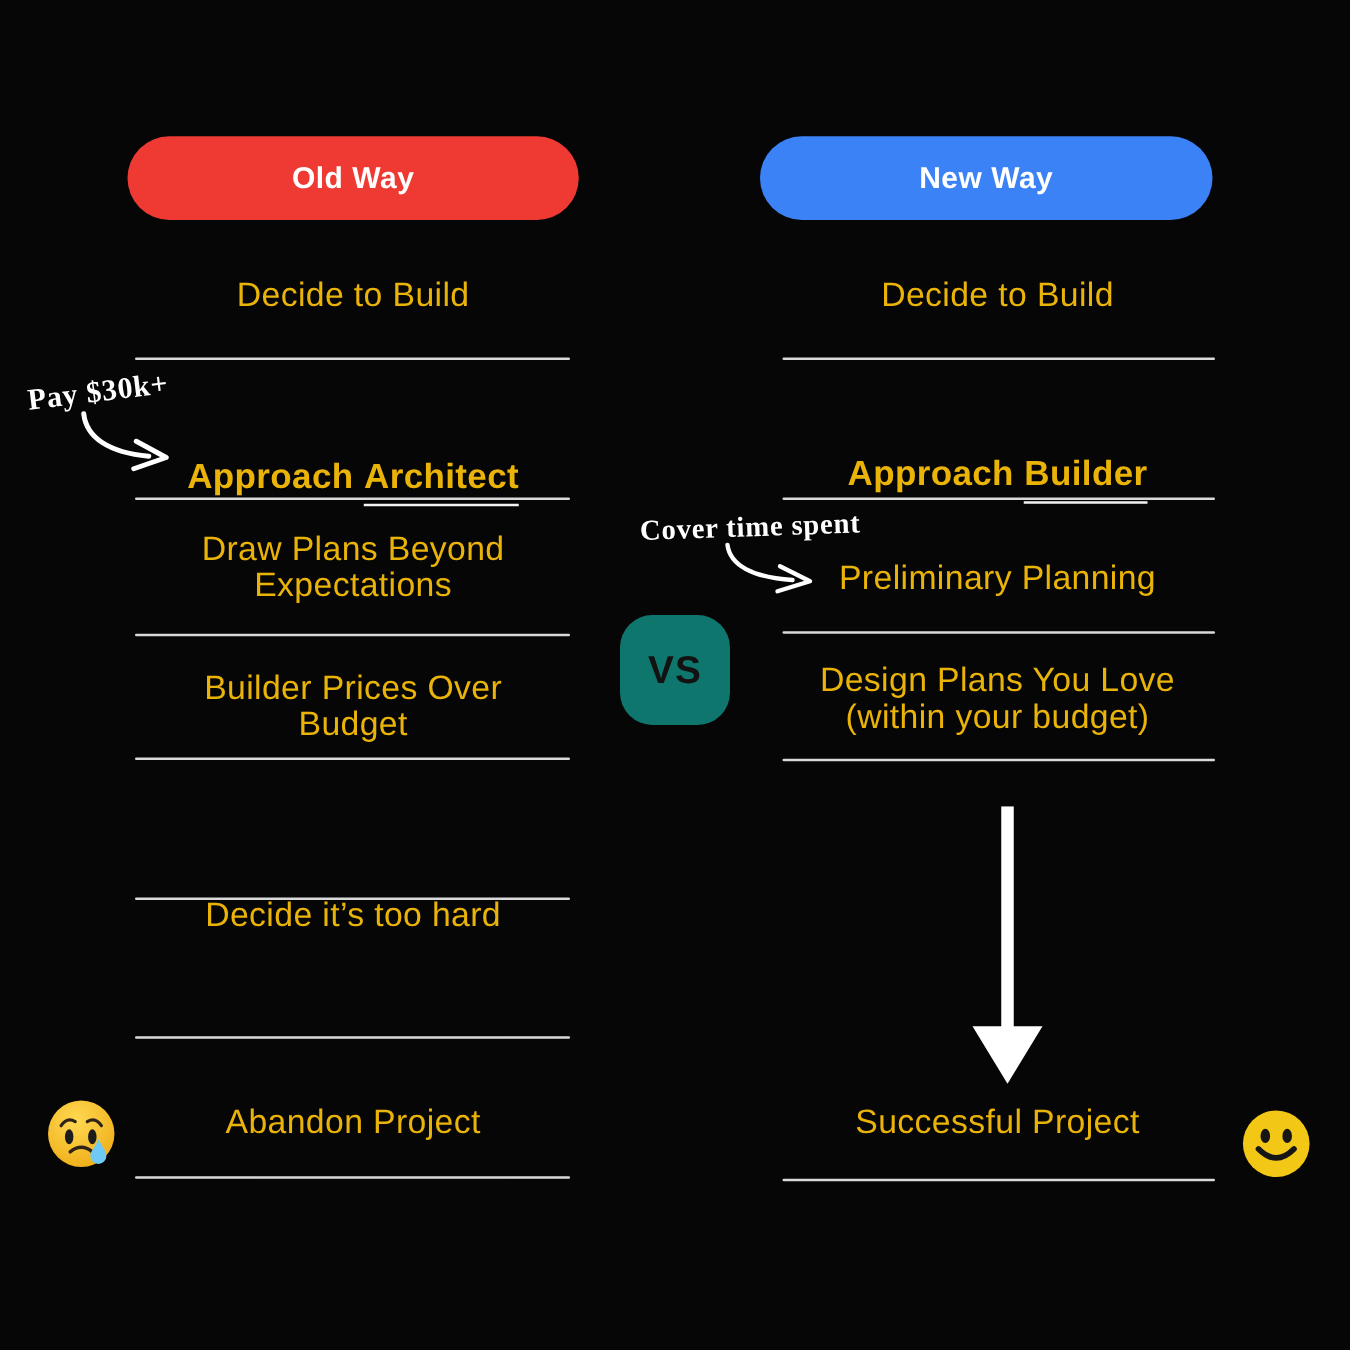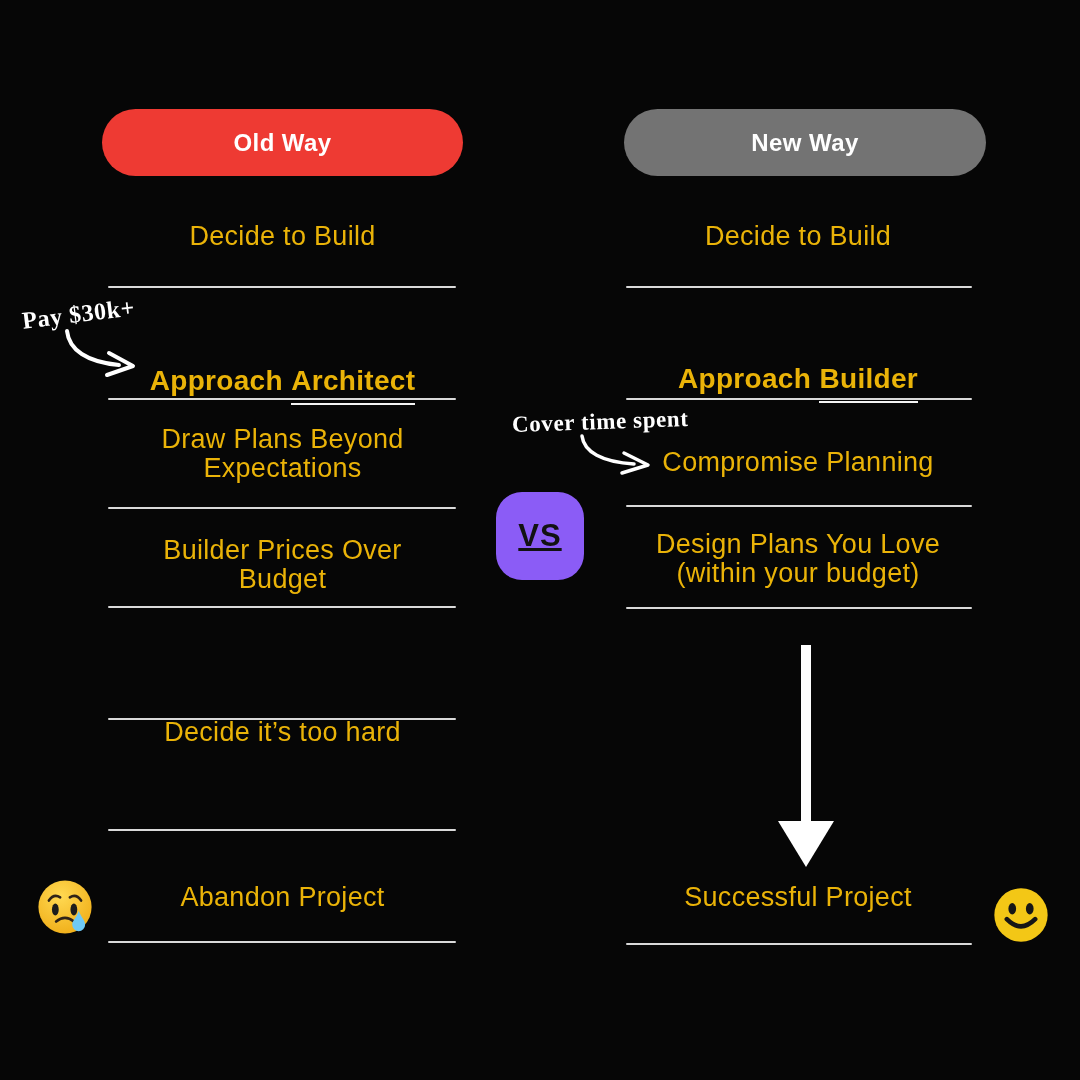"New Way" .pill-new { background: #737373 -> #3b82f6; left: 624px -> 608px }
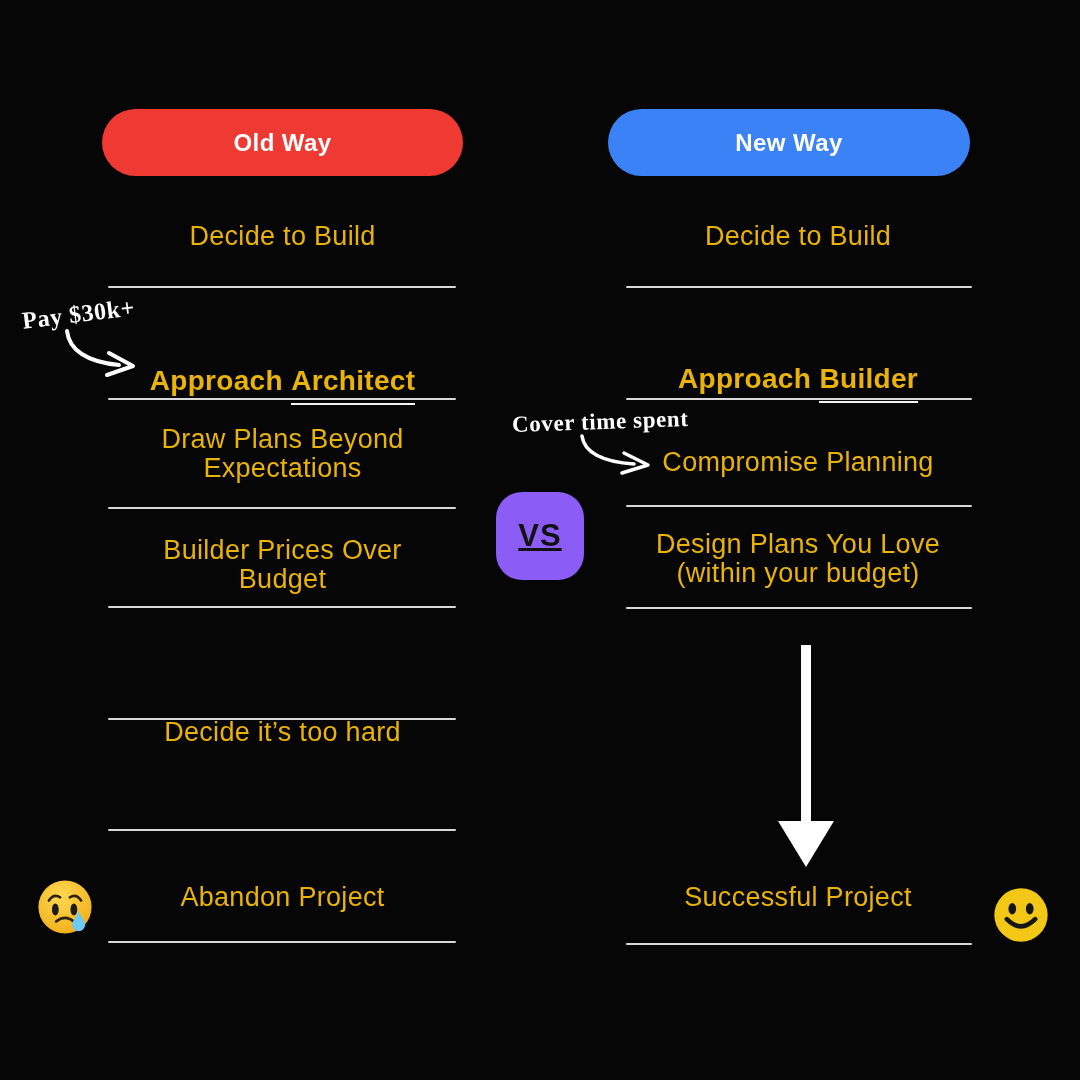"Compromise Planning" div.row { text: Compromise -> Preliminary }
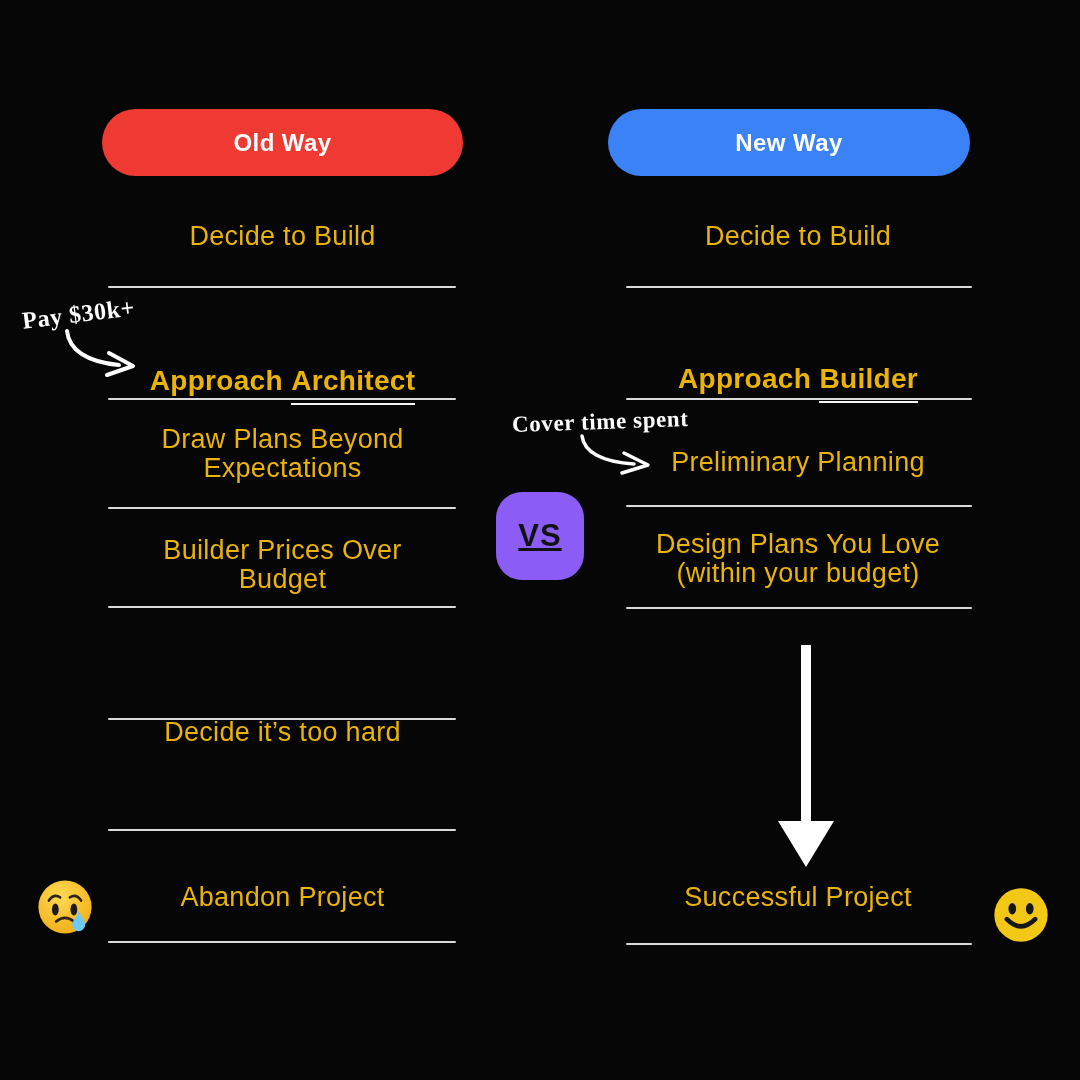"VS" .vs { background: #8b5cf6 -> #0f766e; text-decoration: underline -> none }
